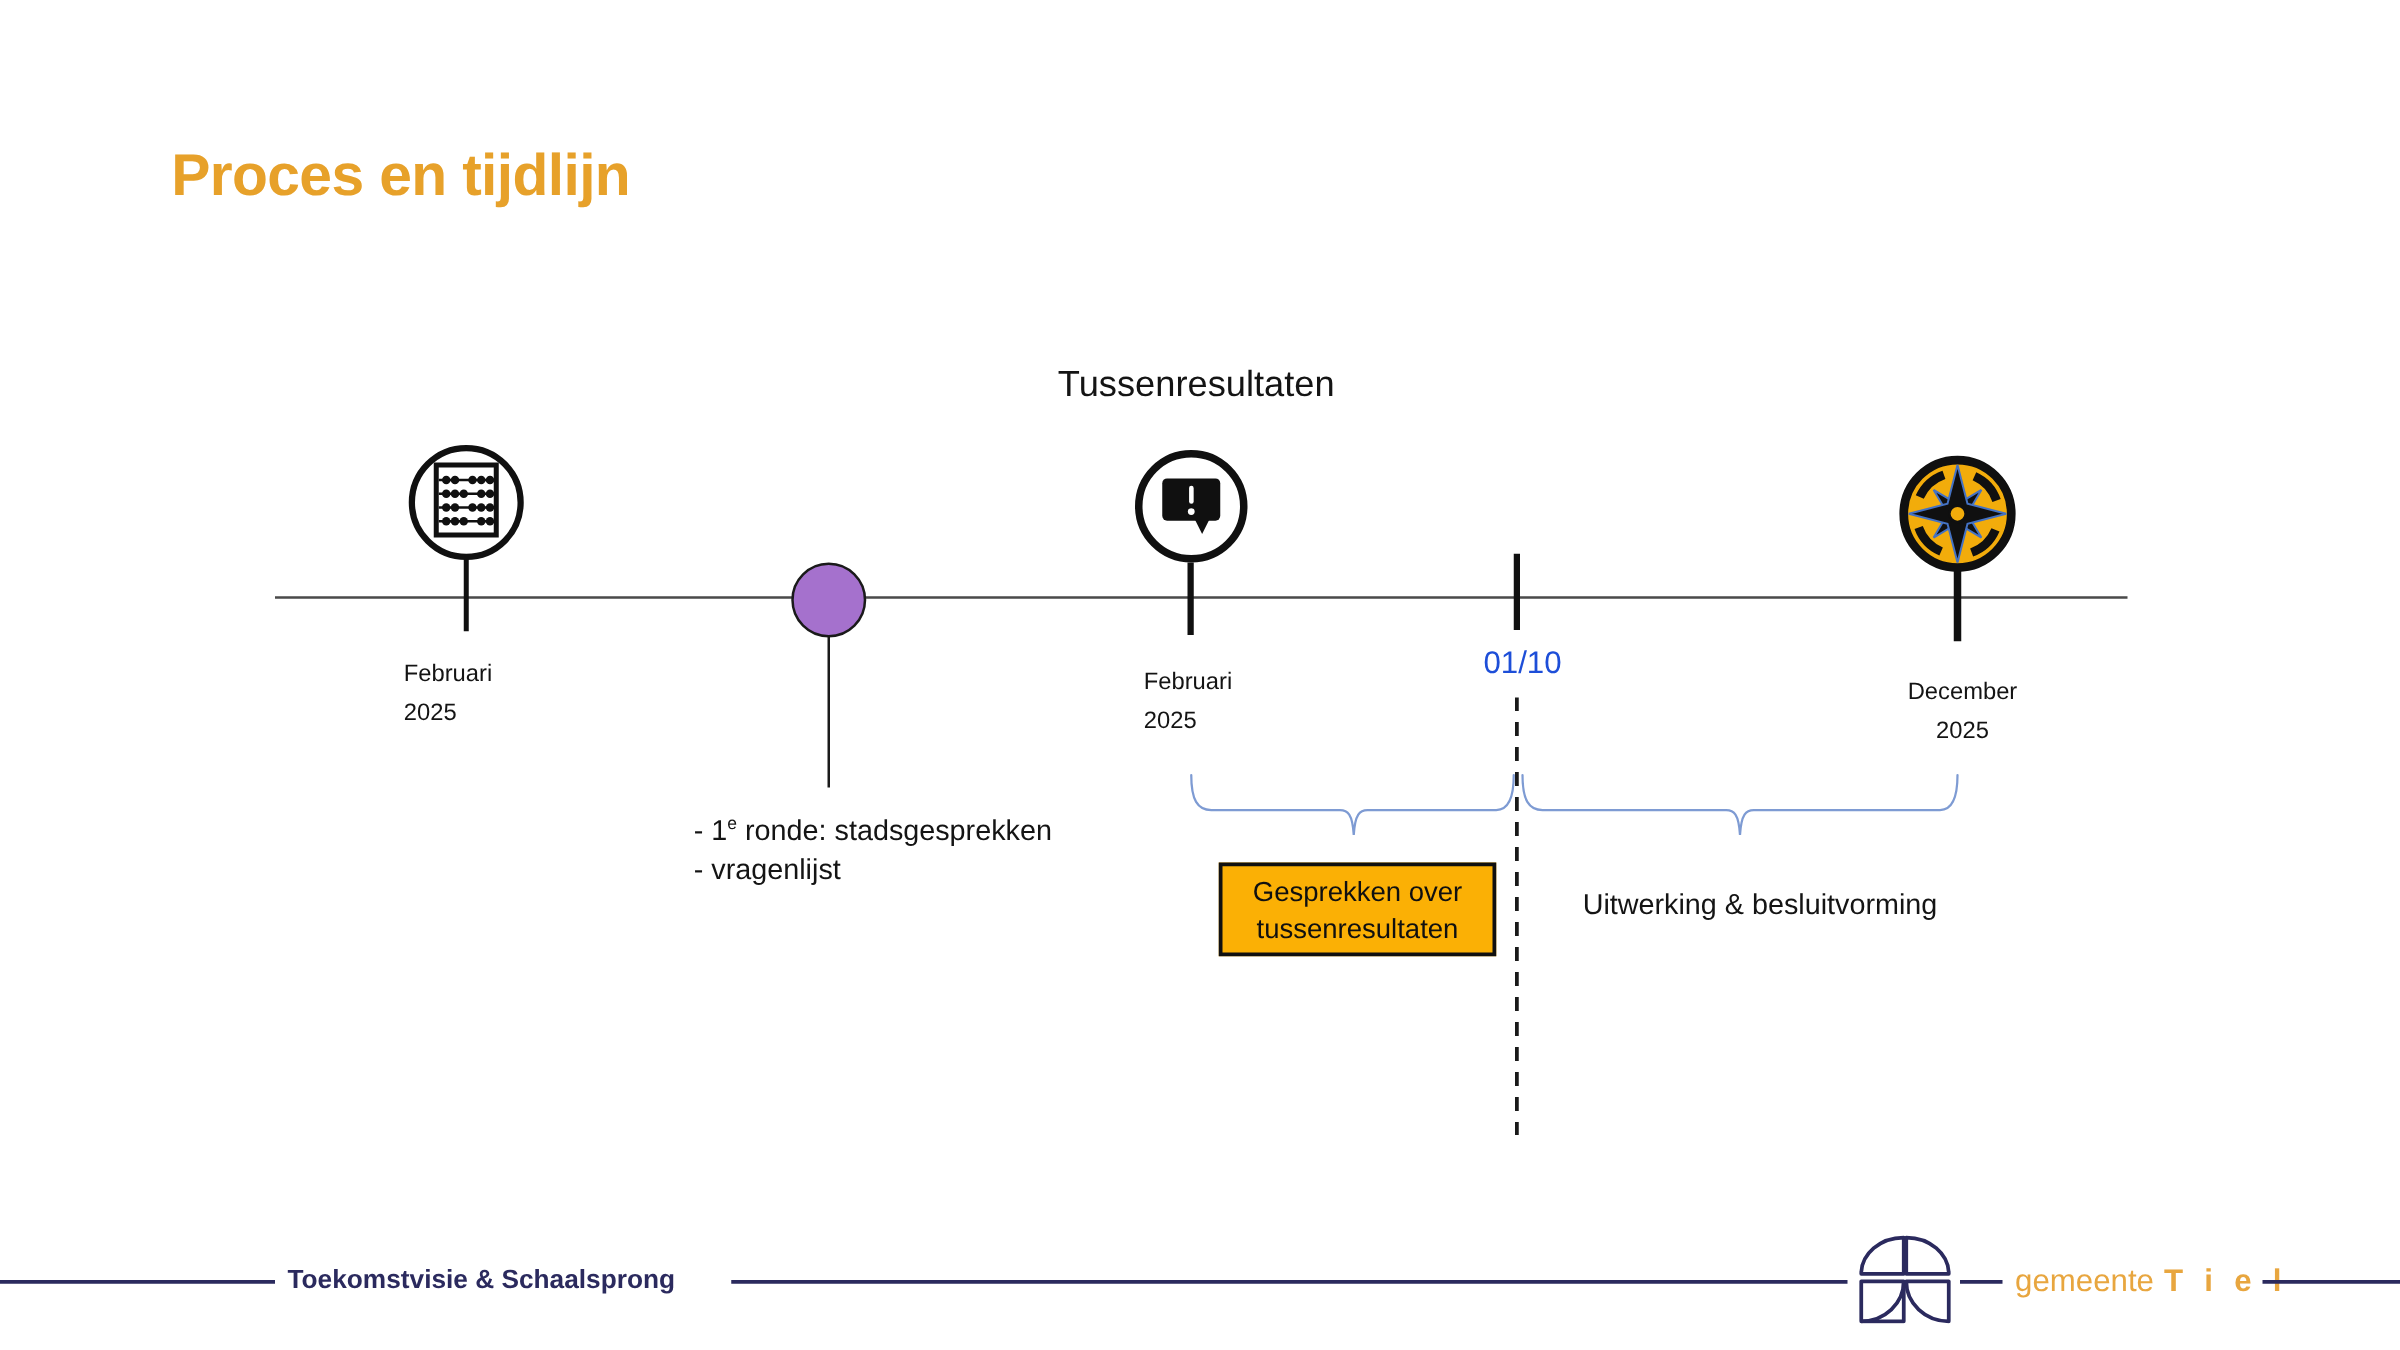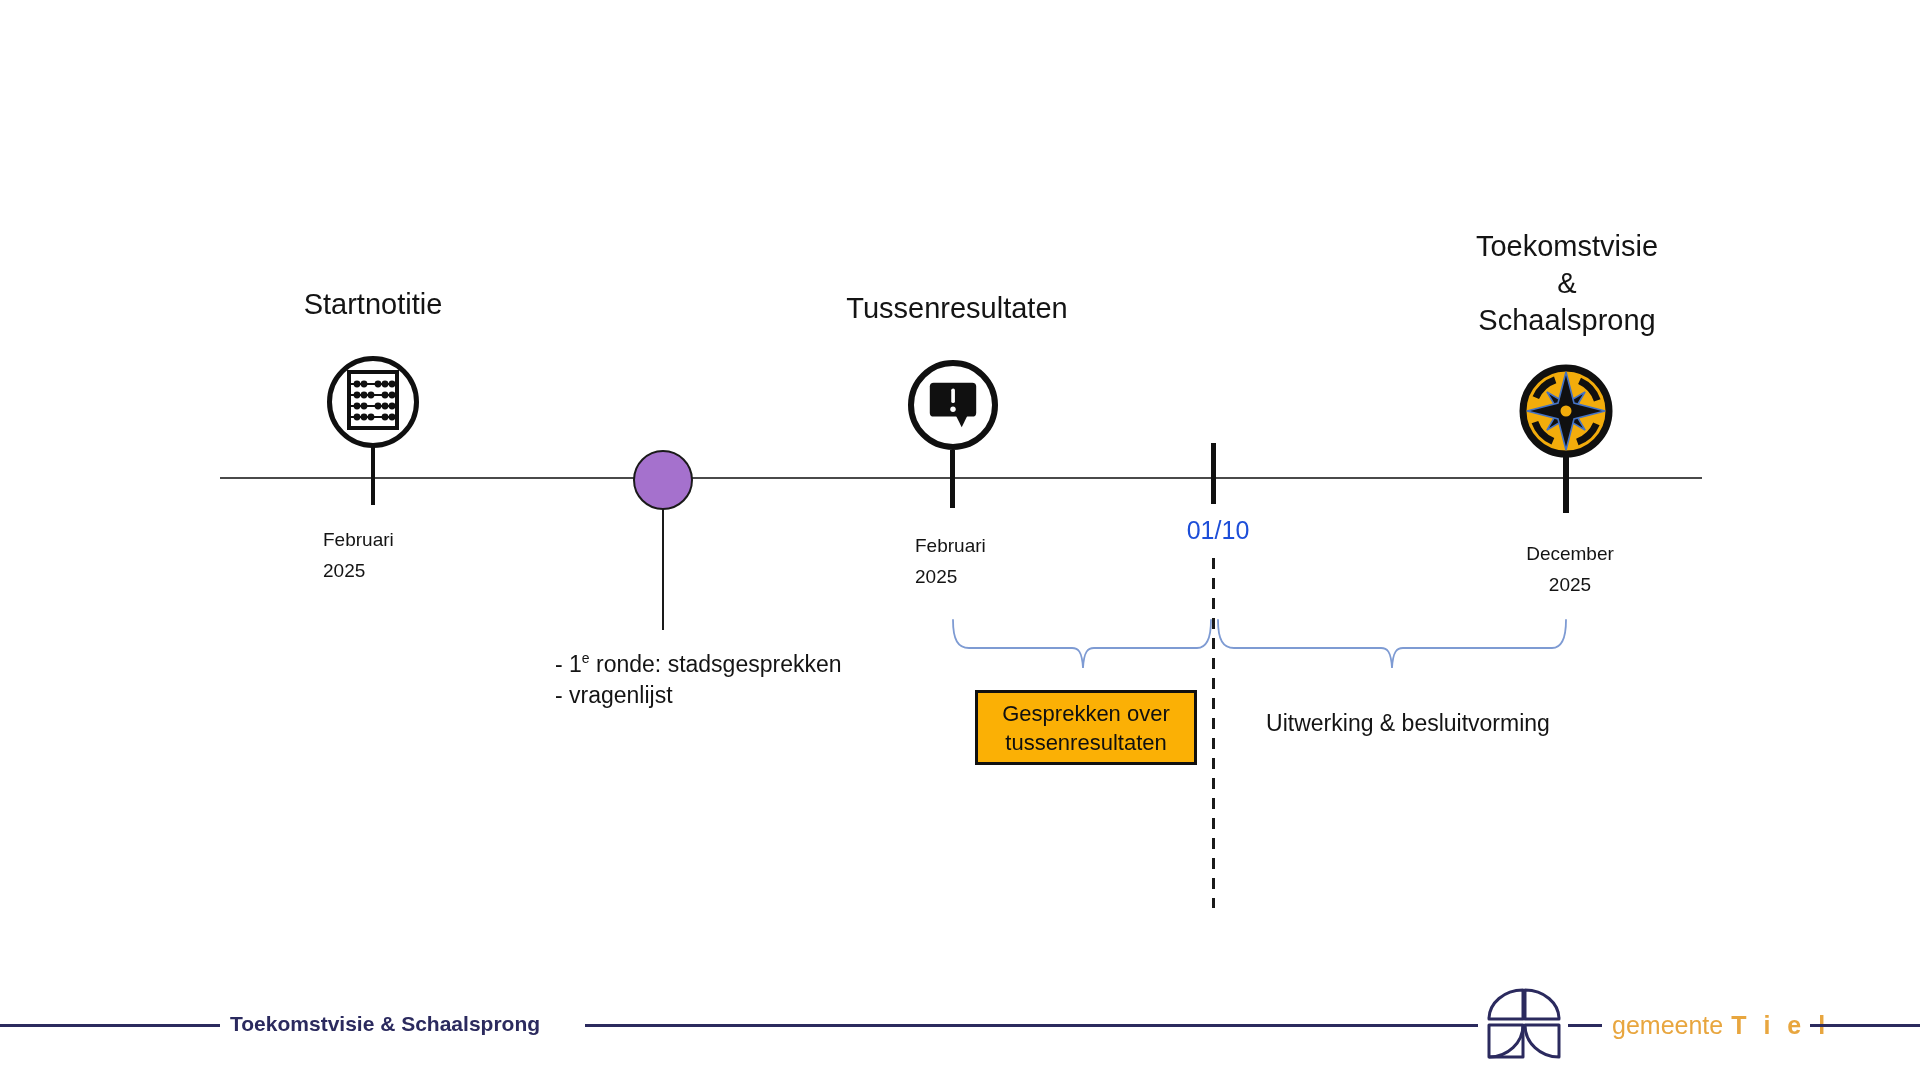"Proces en tijdlijn" div.abs { html: none -> <div>Proces en tijdlijn</div> }
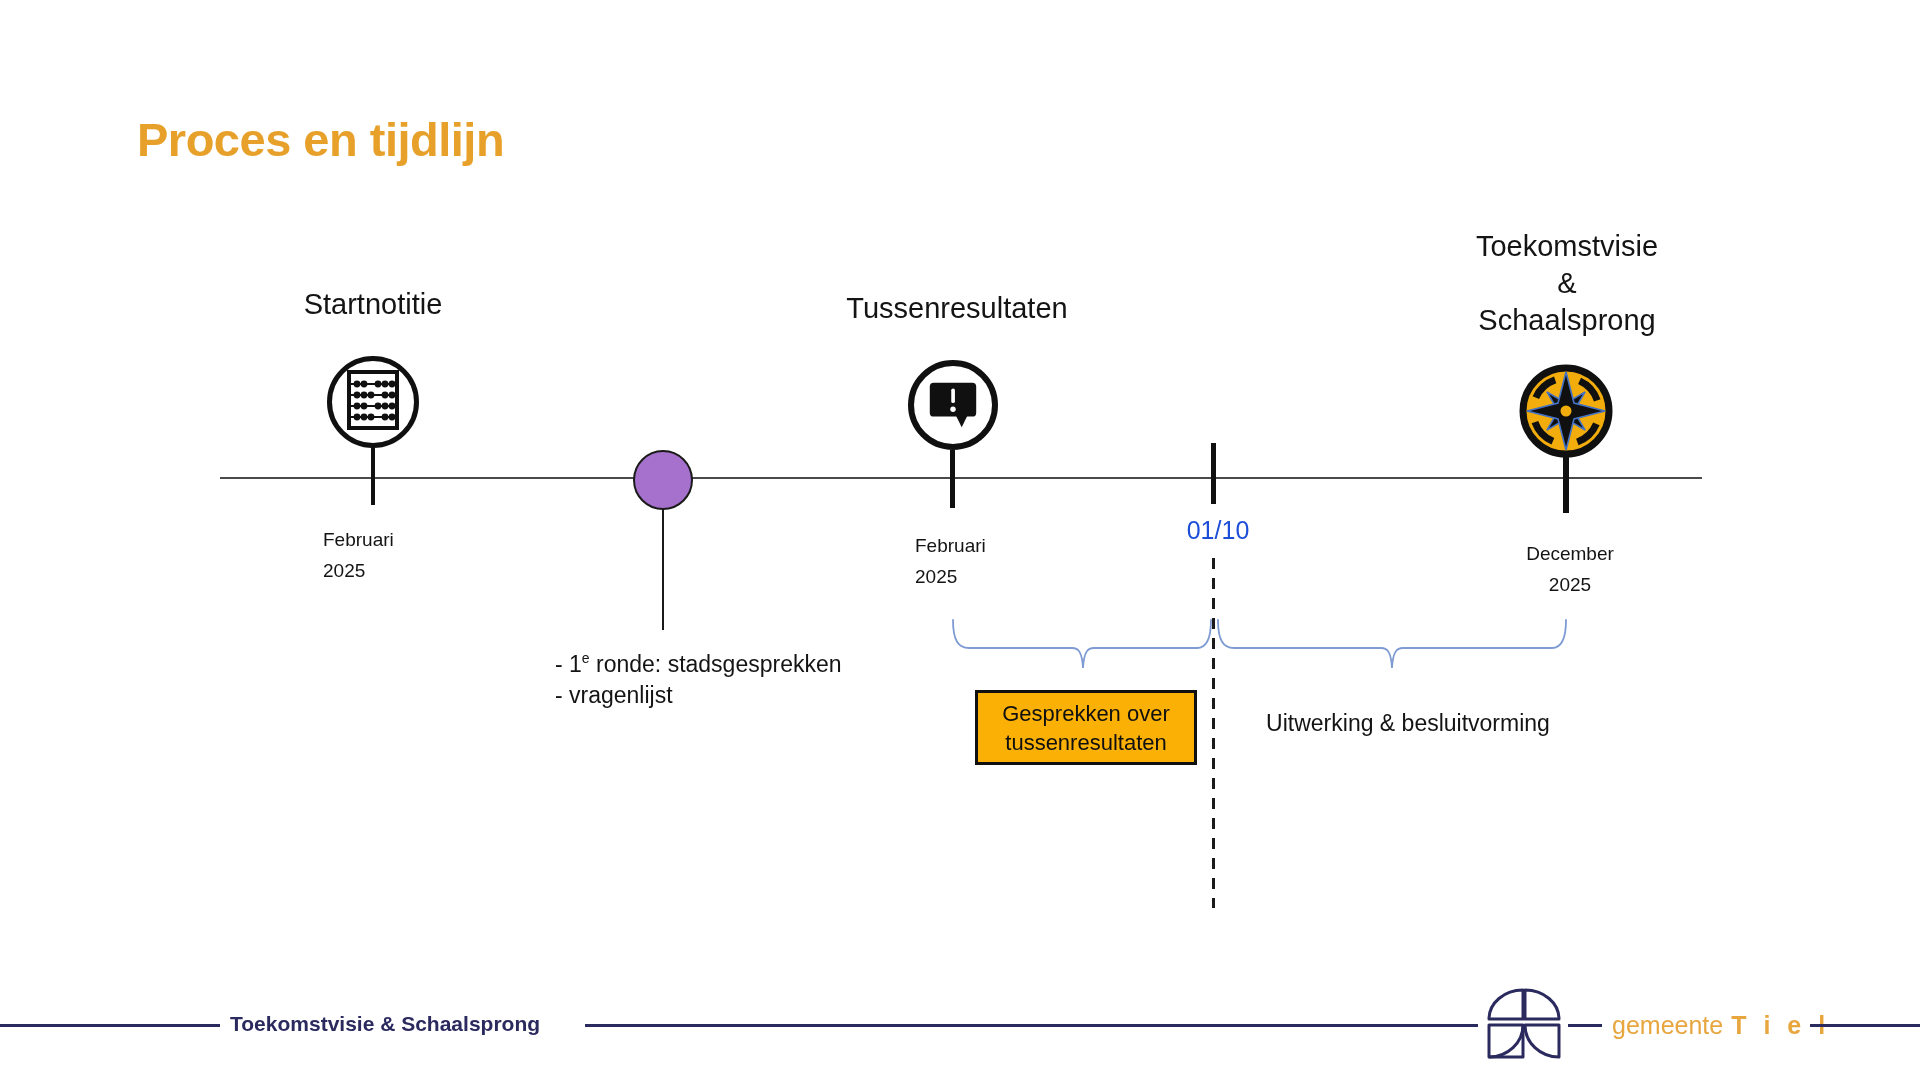"Toekomstvisie" div.abs { html: <div> <span>Toekomstvisie</span><br> <span>&amp;</span><br> <span>Schaalsprong</span> </div> -> none }
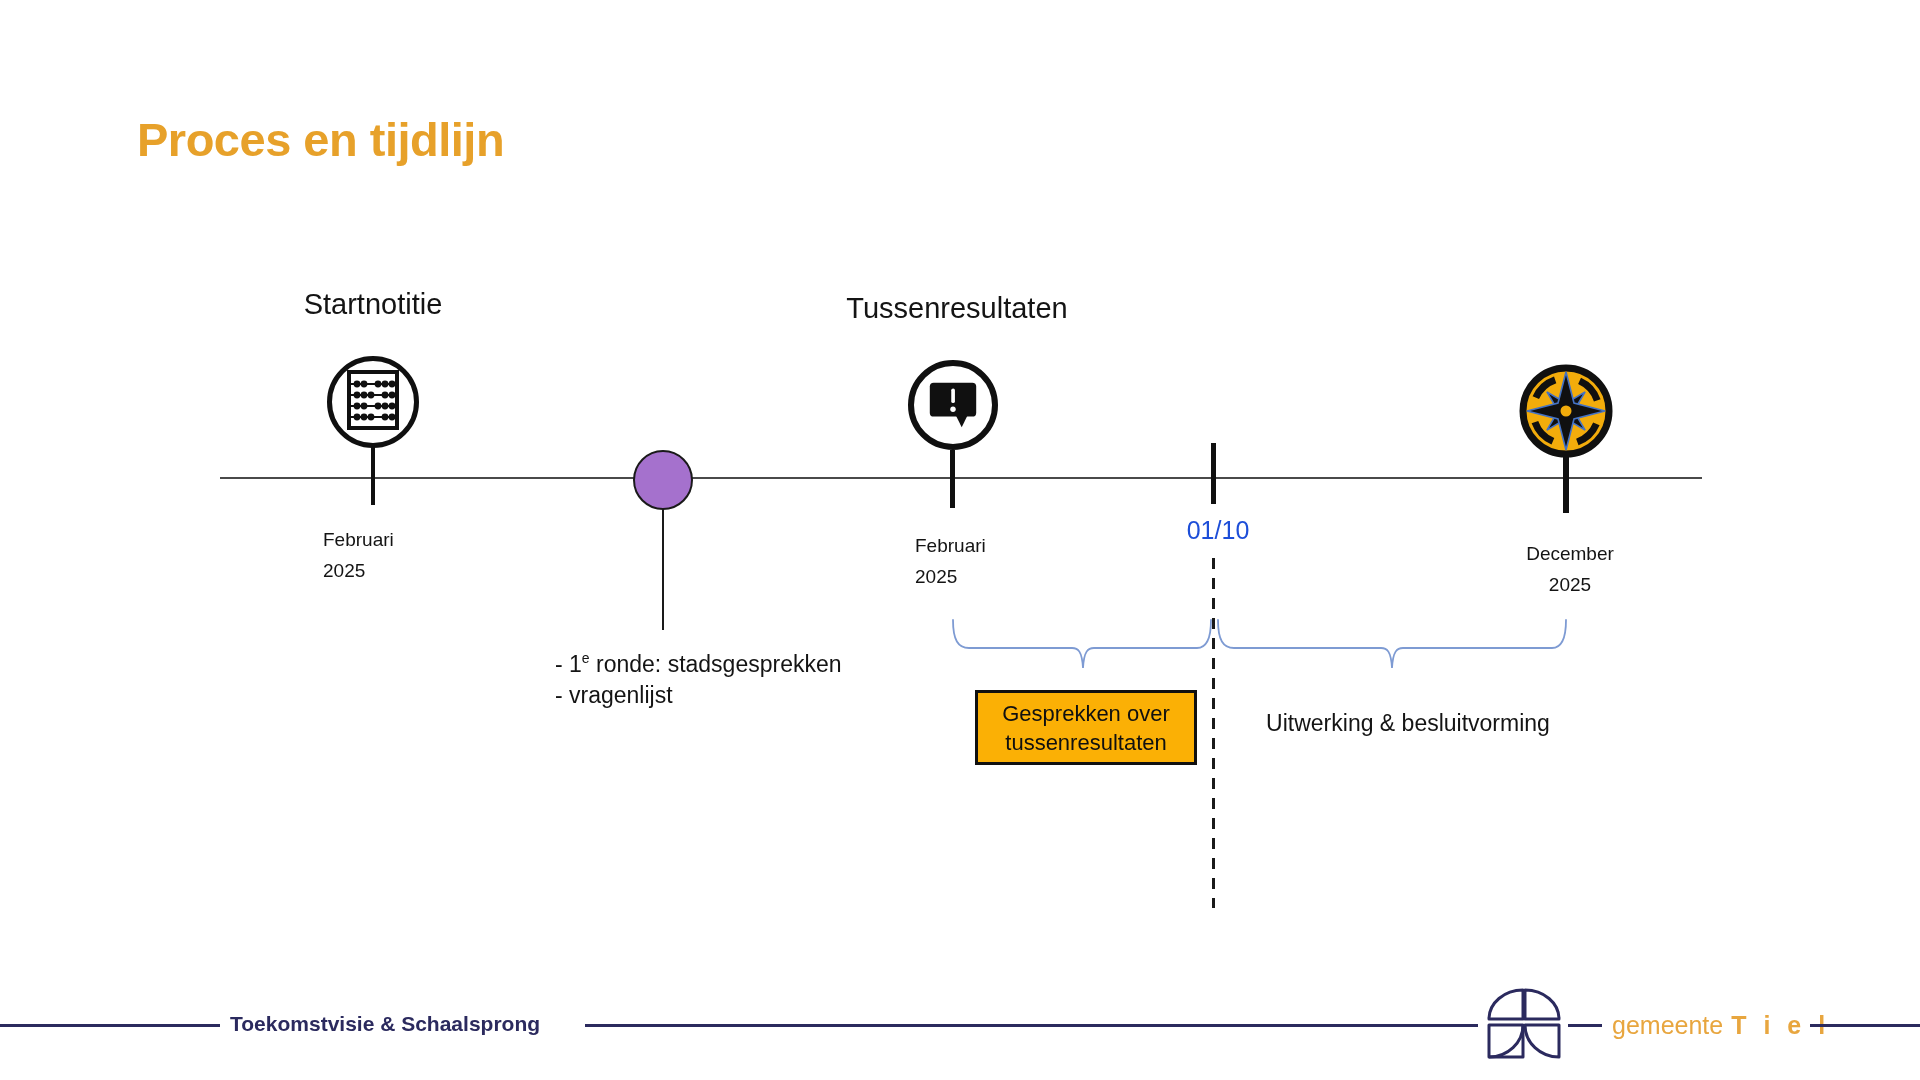"Startnotitie" div.abs { html: <div>Startnotitie</div> -> none }
